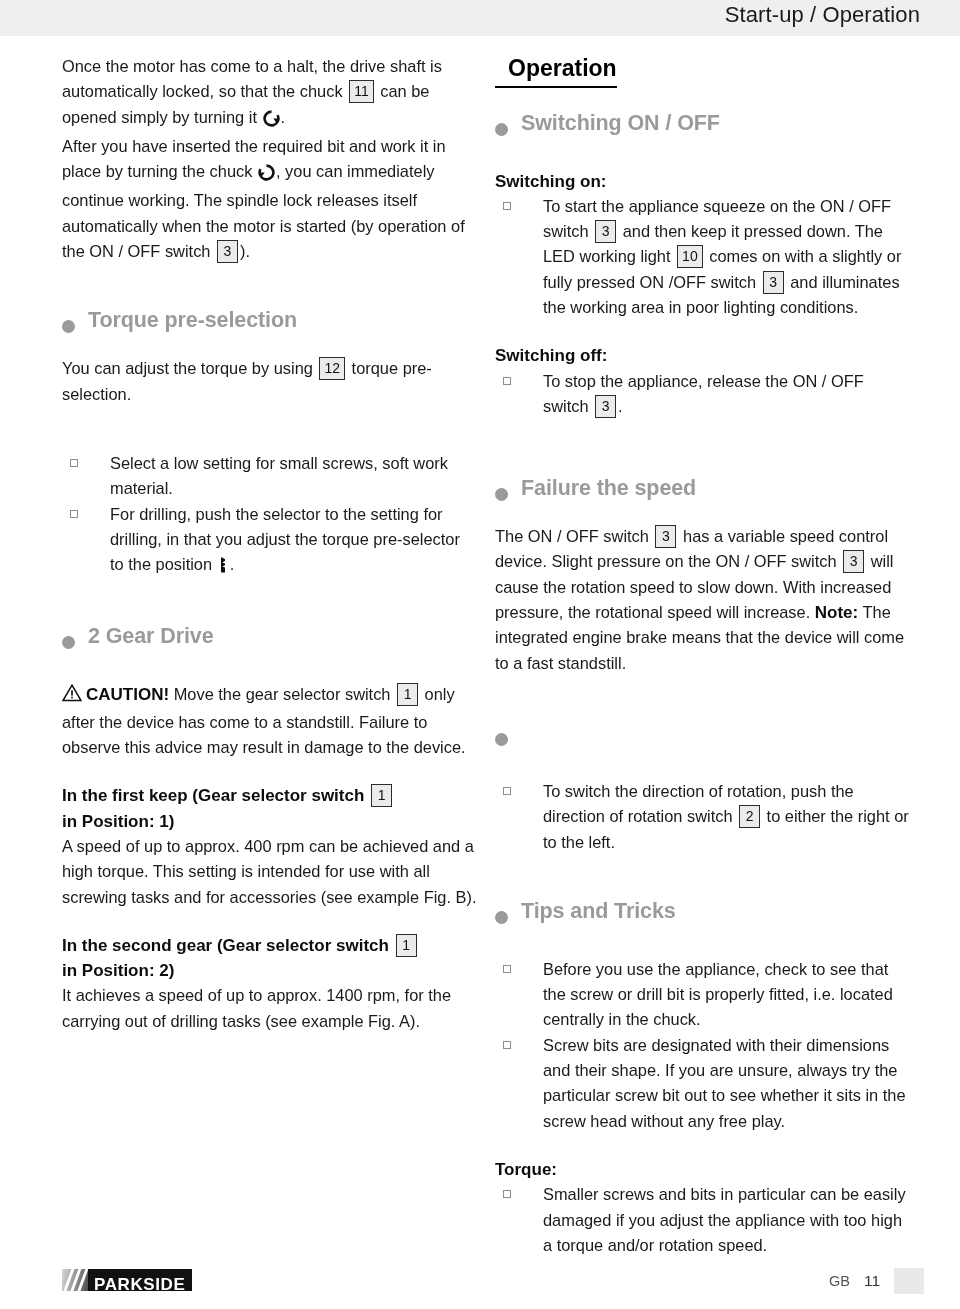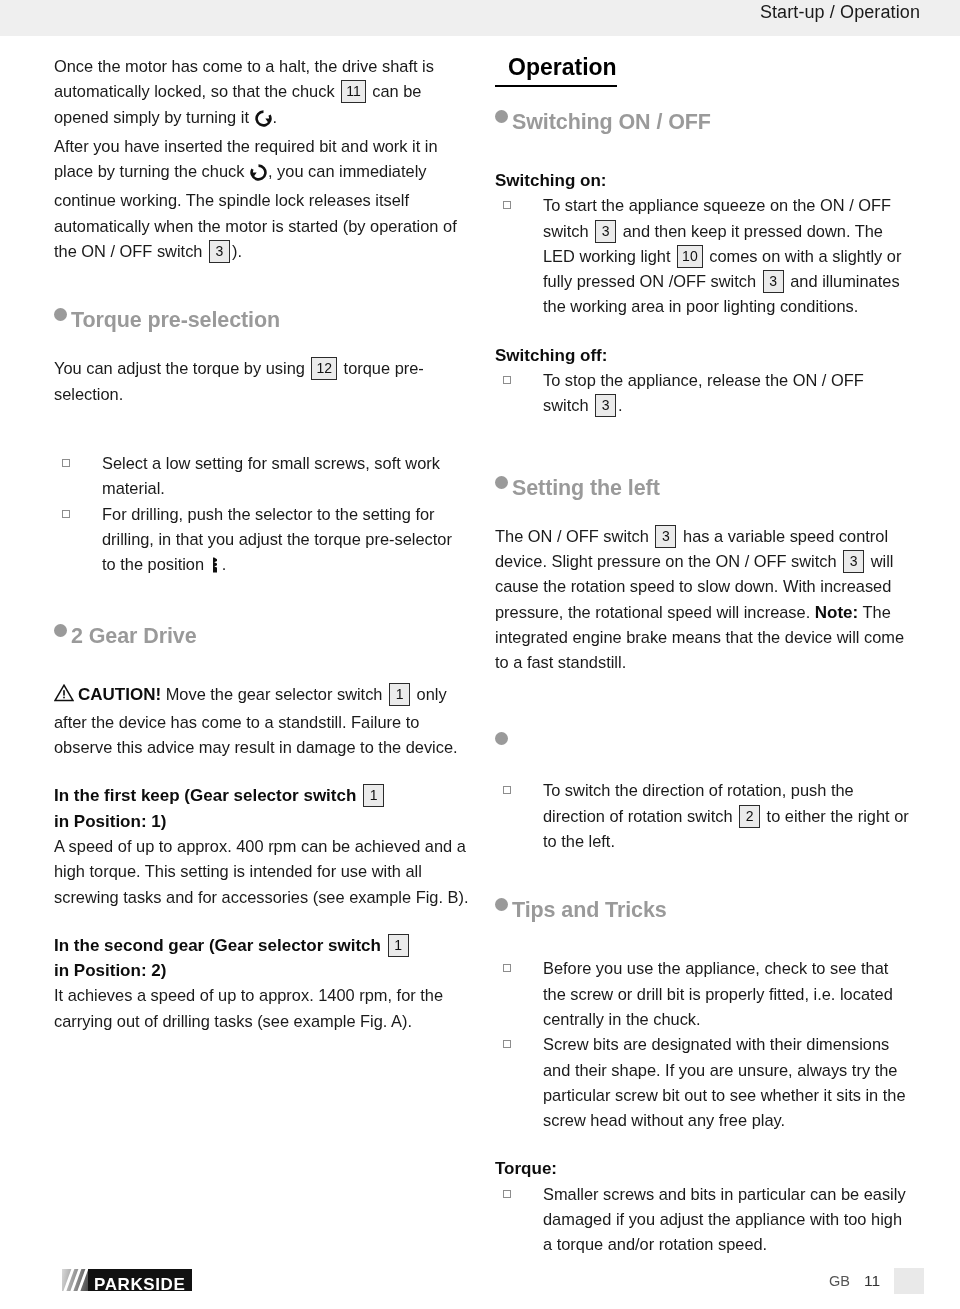"Start-up / Operation" .page-header .header-title { font-size: 18px -> 22px }
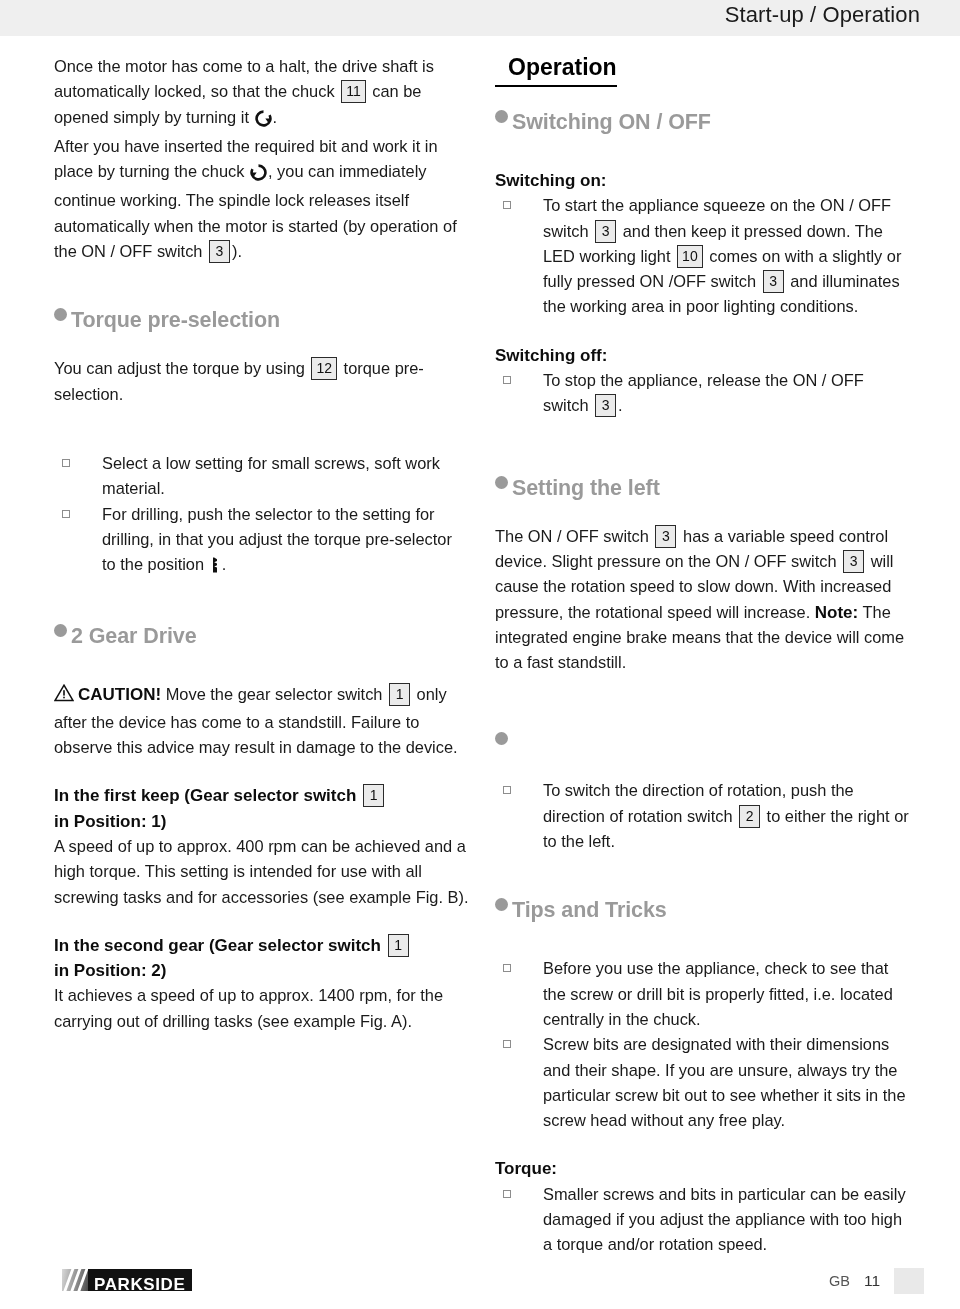"Once the motor has come" .column-left { left: 54px -> 62px }
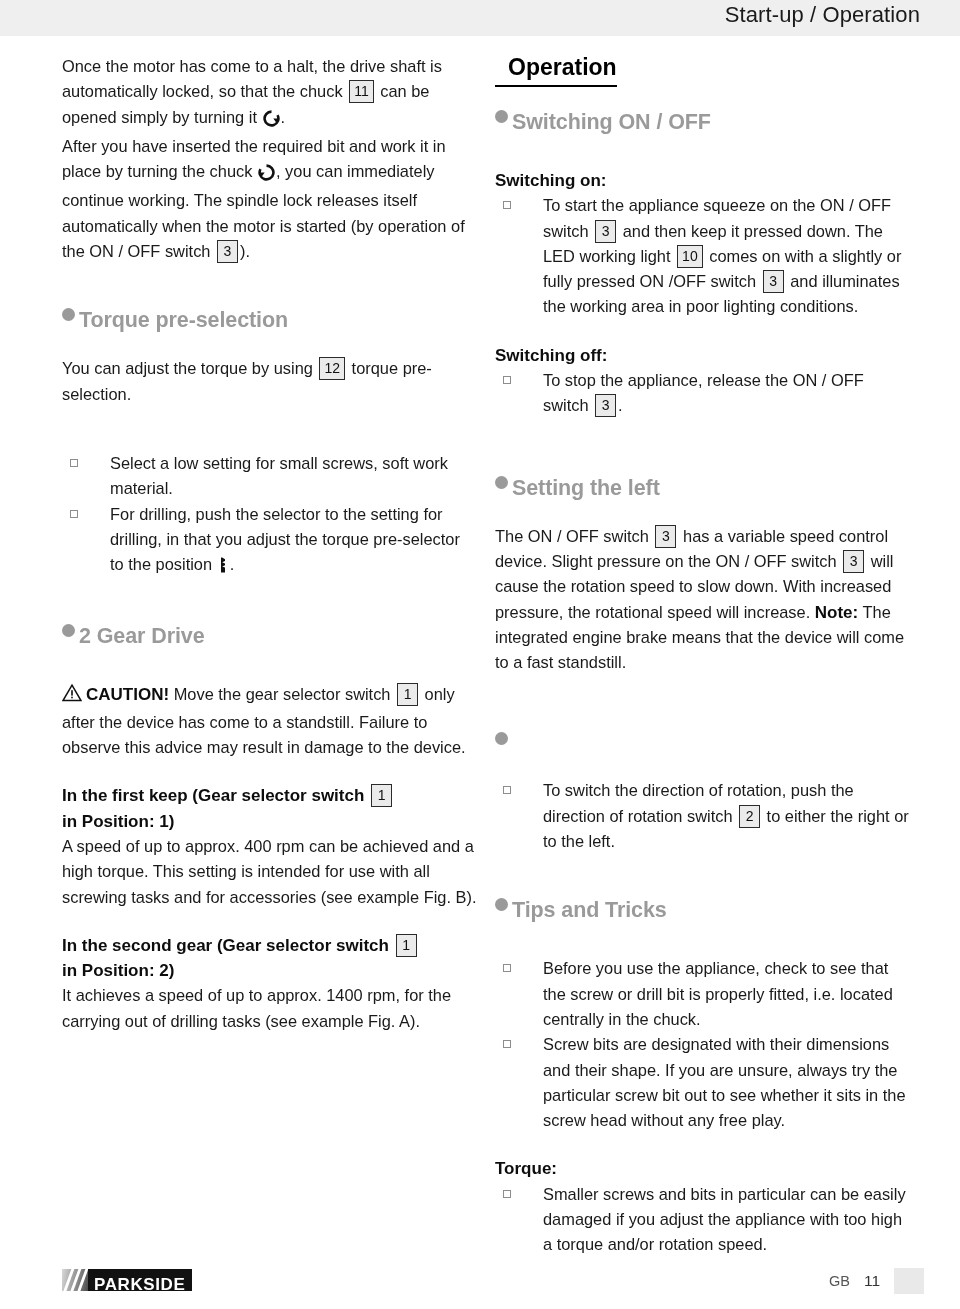"Operation" .heading-black { align-items: none -> center }
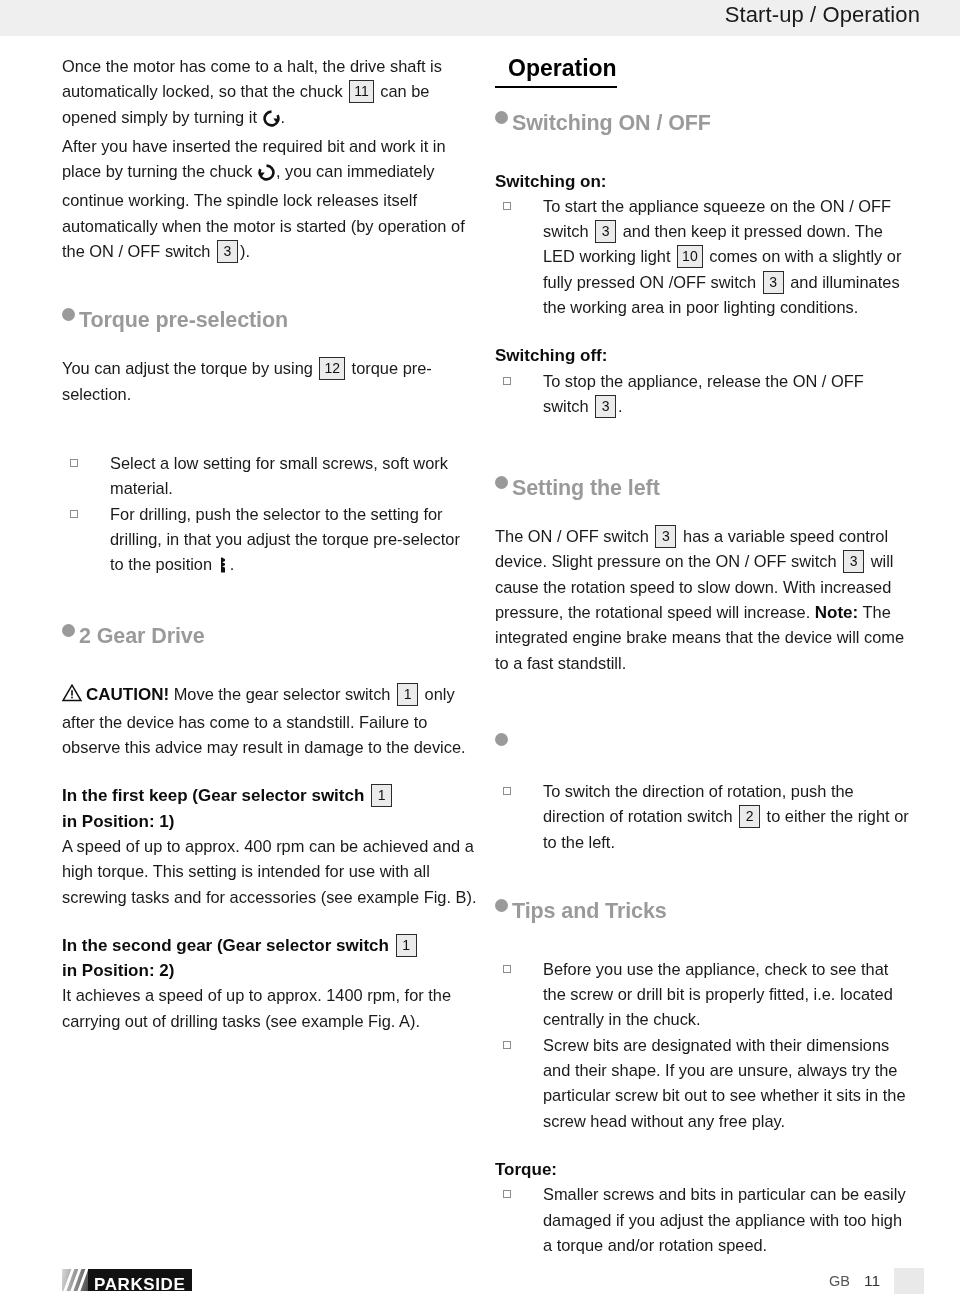"Switching ON / OFF" .section-heading { align-items: flex-start -> flex-end; gap: 4px -> 13px }
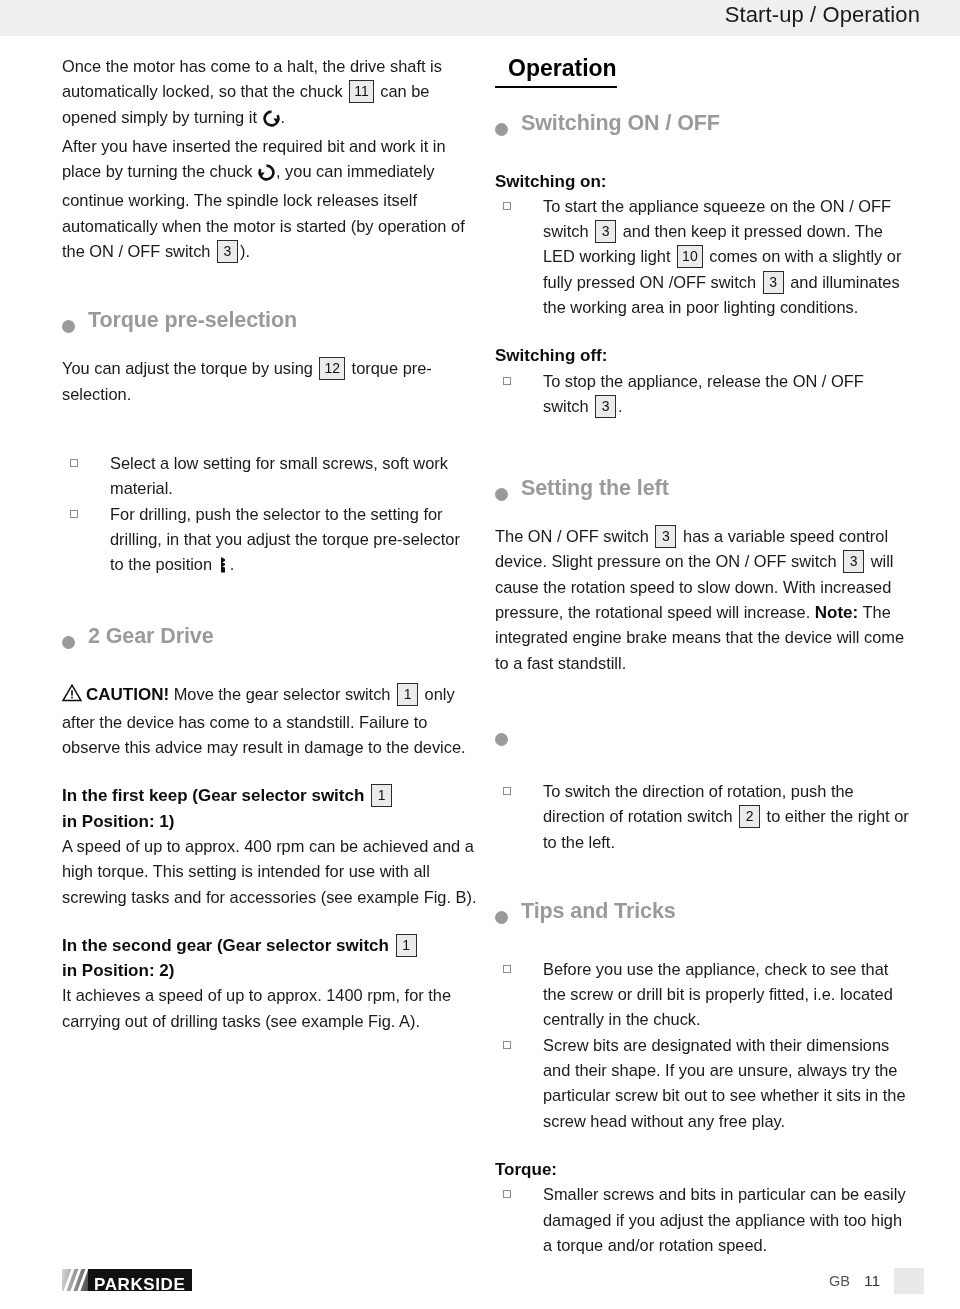"Setting the left" span { text: Setting the left -> Failure the speed }
